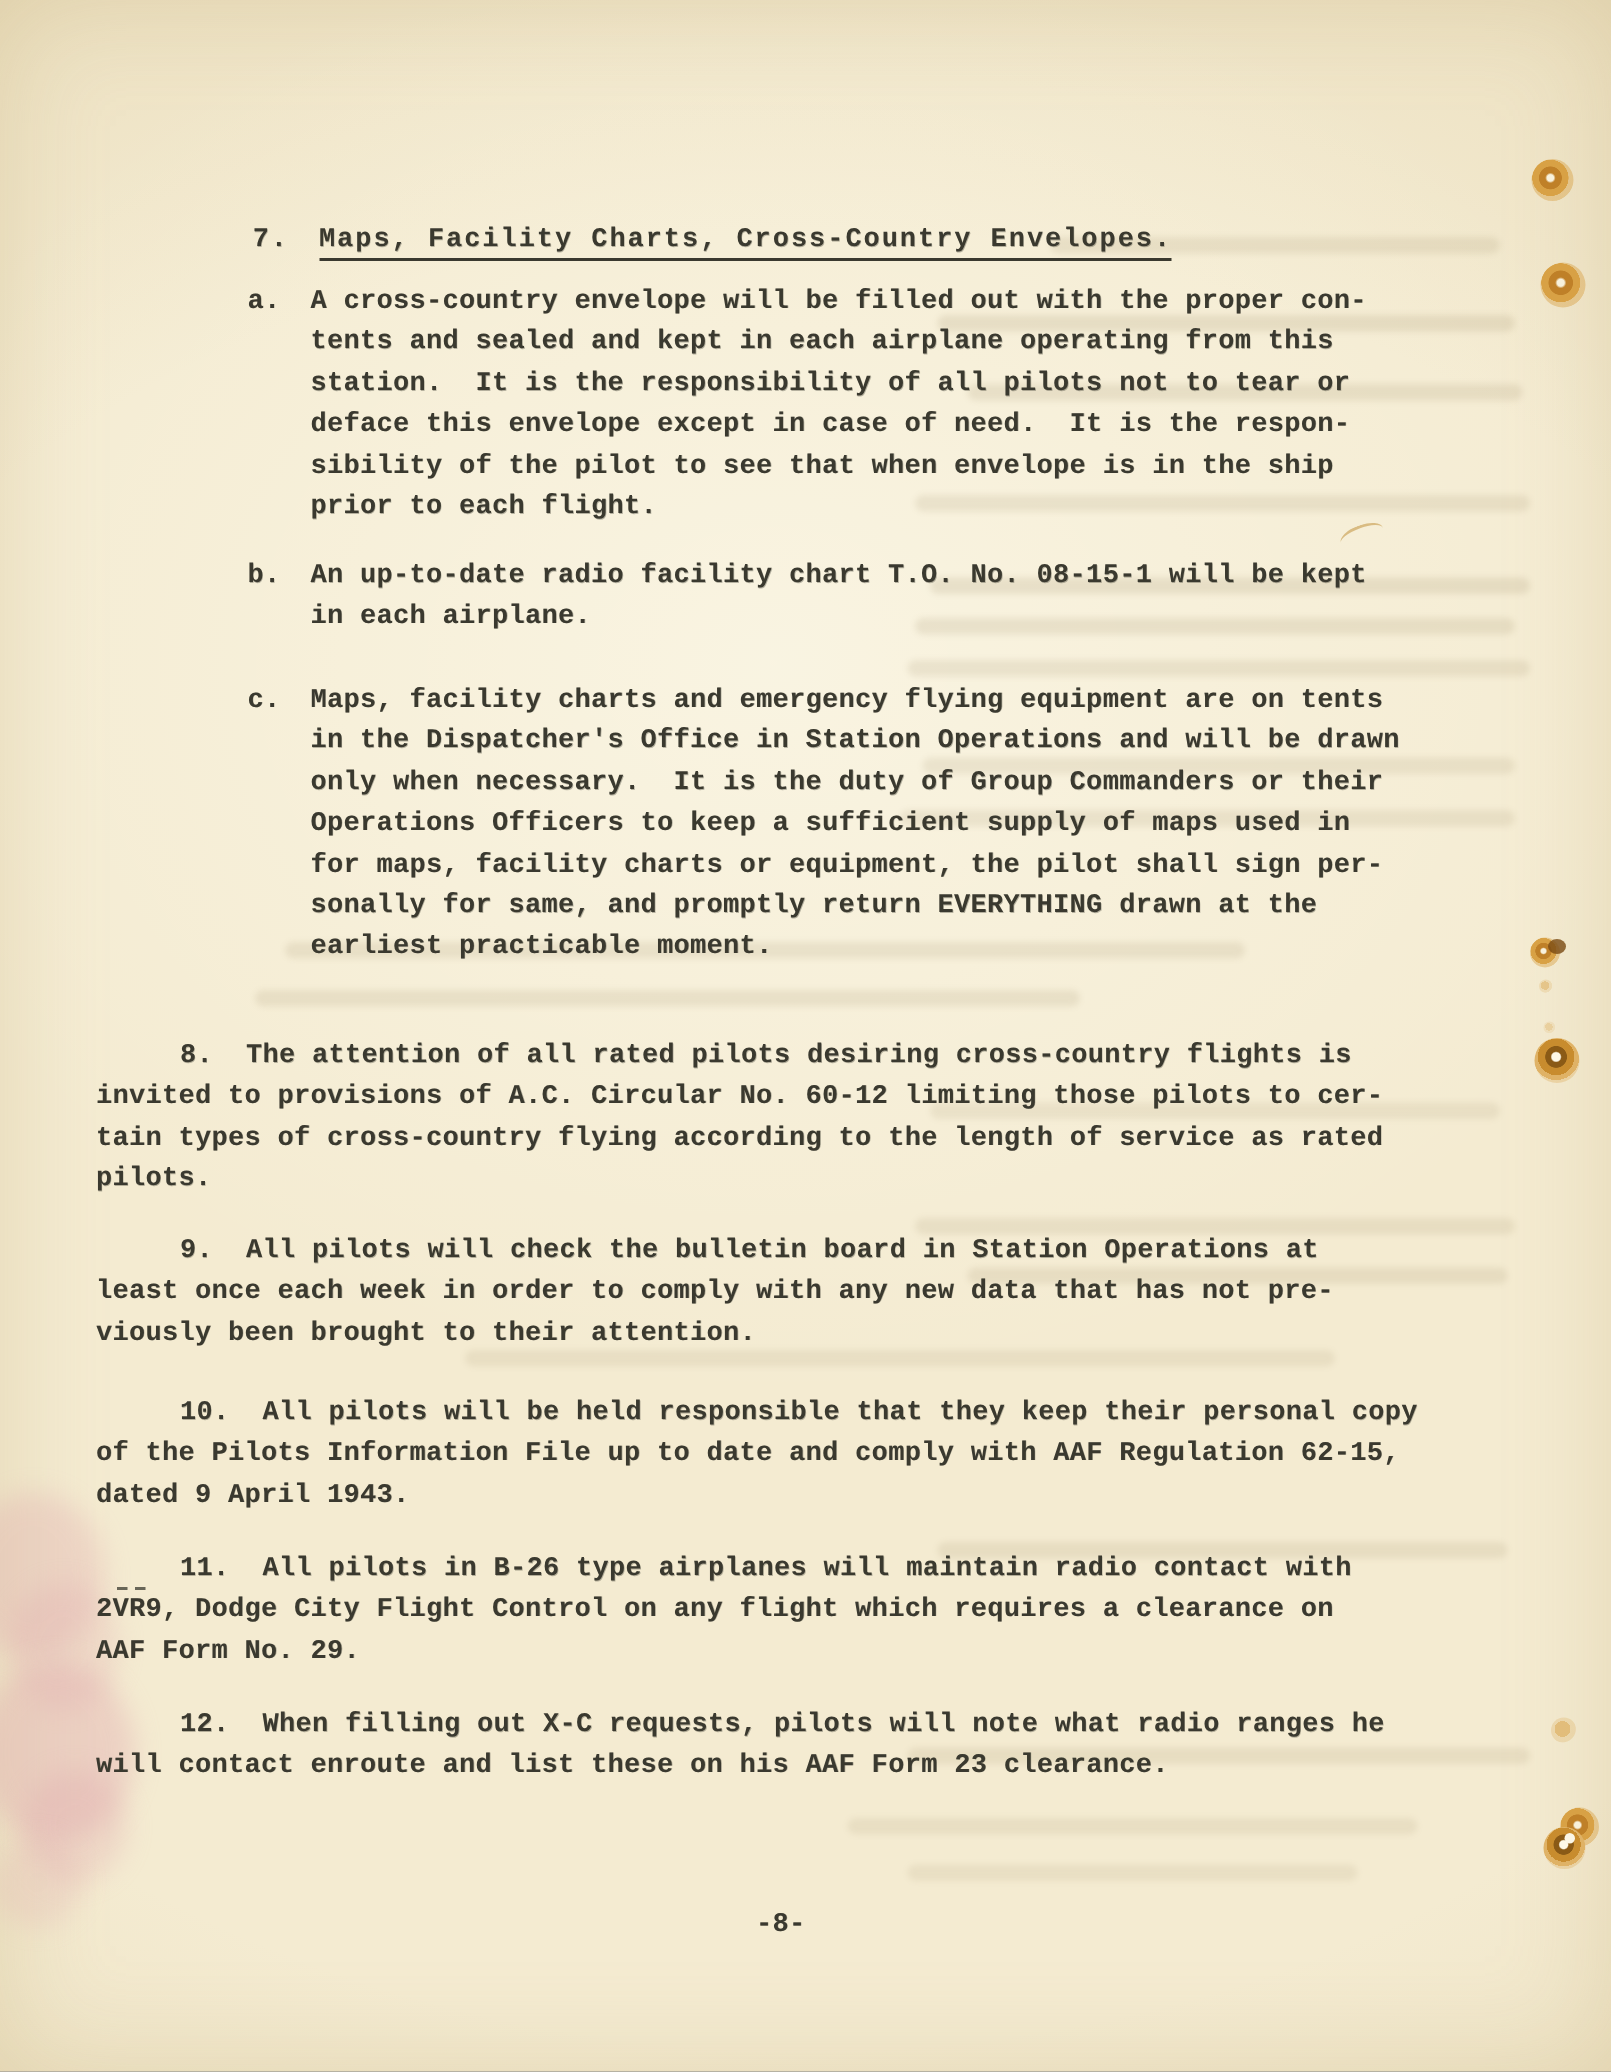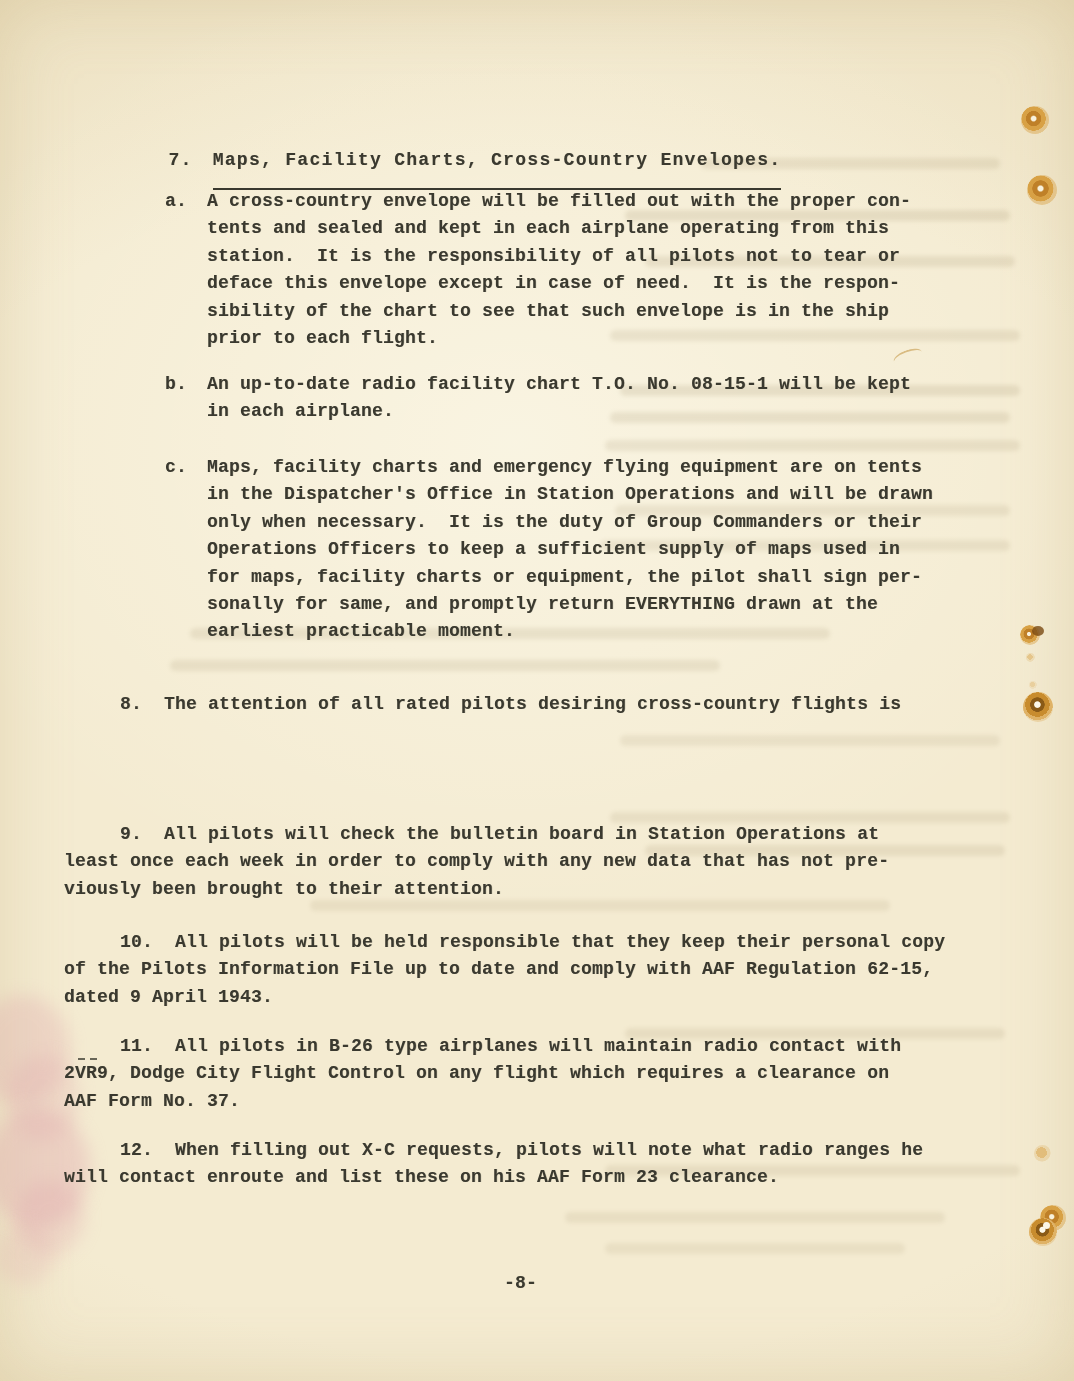"Maps, Facility Charts, Cross-Country" .htitle { padding-bottom: 18px -> 2px }
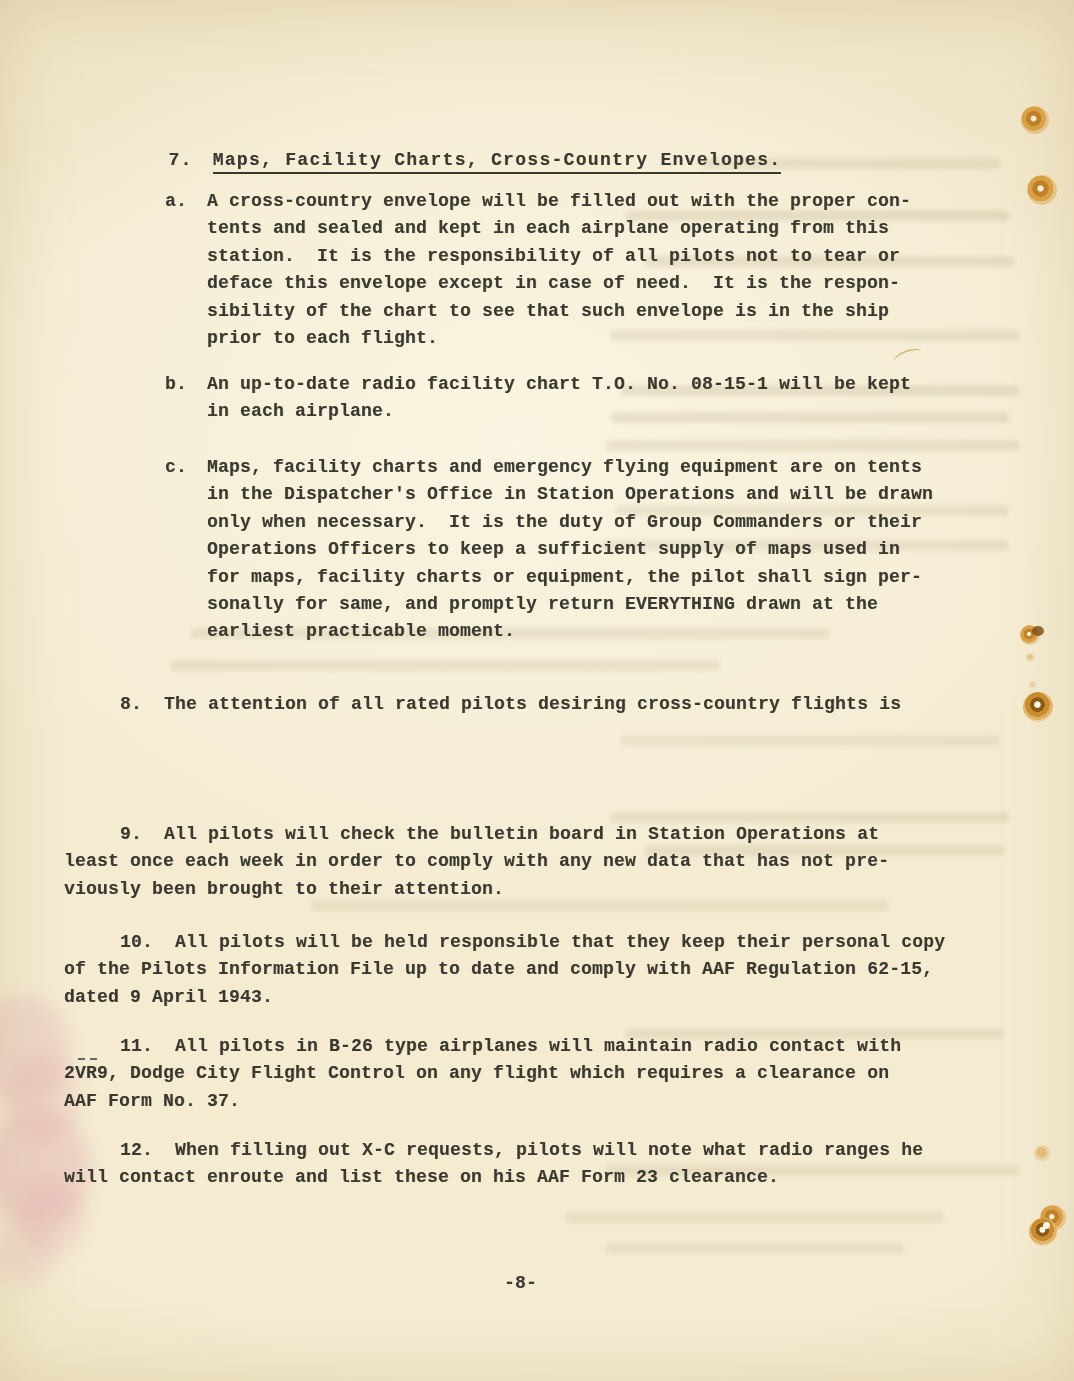"sibility of the chart to" div.tline { text: chart to see that such -> pilot to see that when }
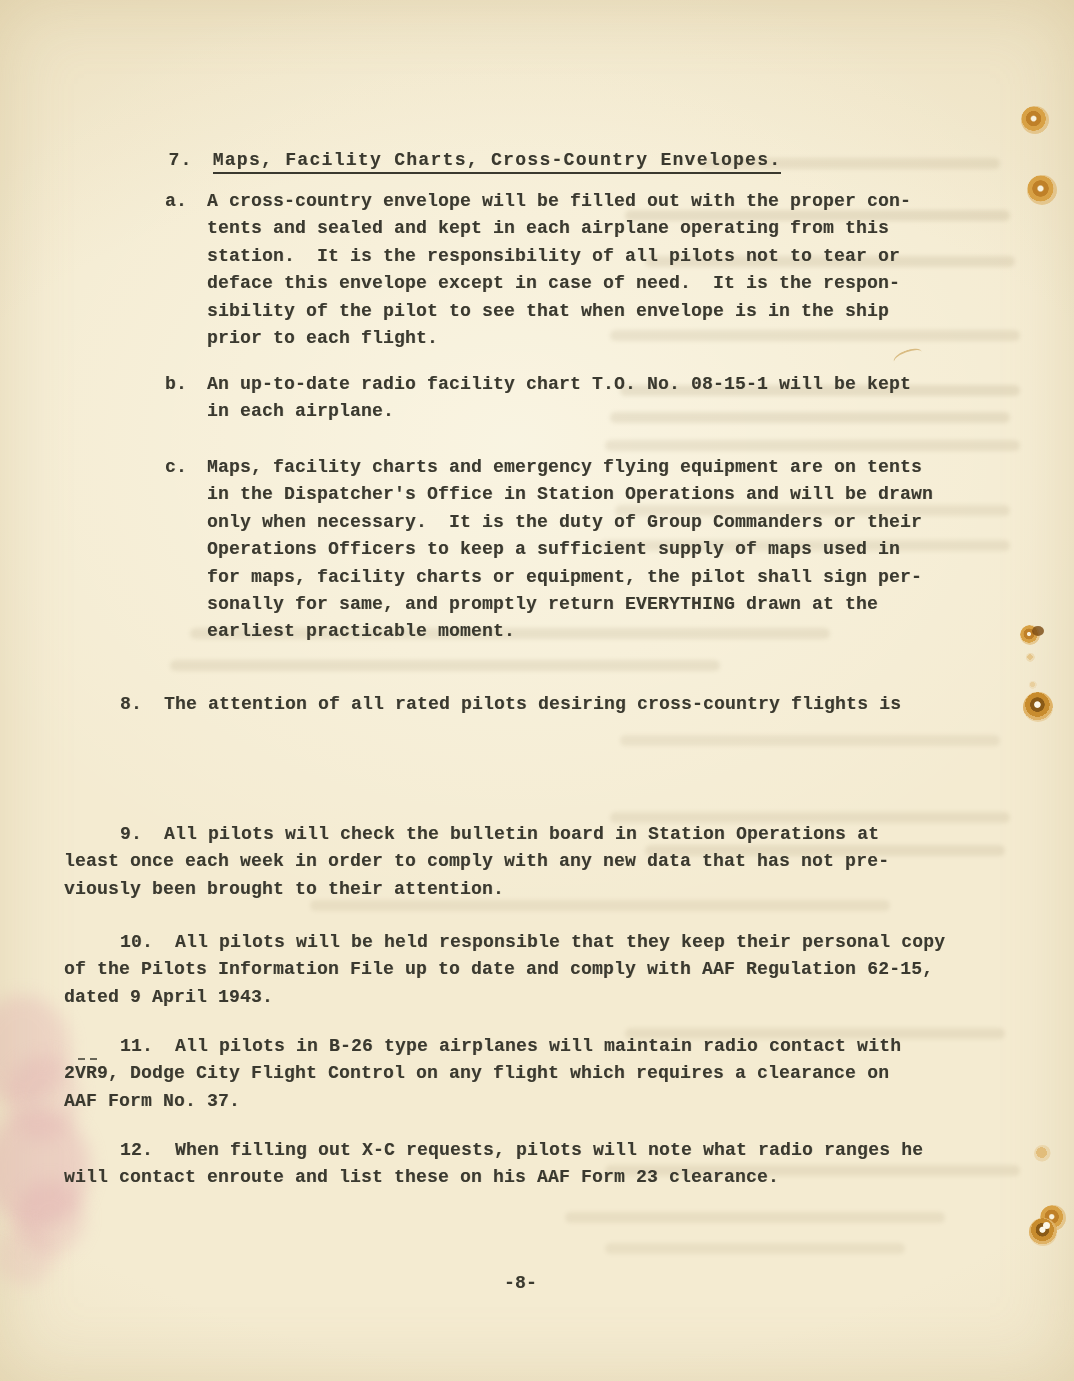"invited to provisions of A.C." div { html: none -> <div> <div>invited to provisions of A.C. Circular No. 60-12 limiting those pilots to cer-</div> <div>tain types of cross-country flying according to the length of service as rated</div> <div>pilots.</div> </div> }
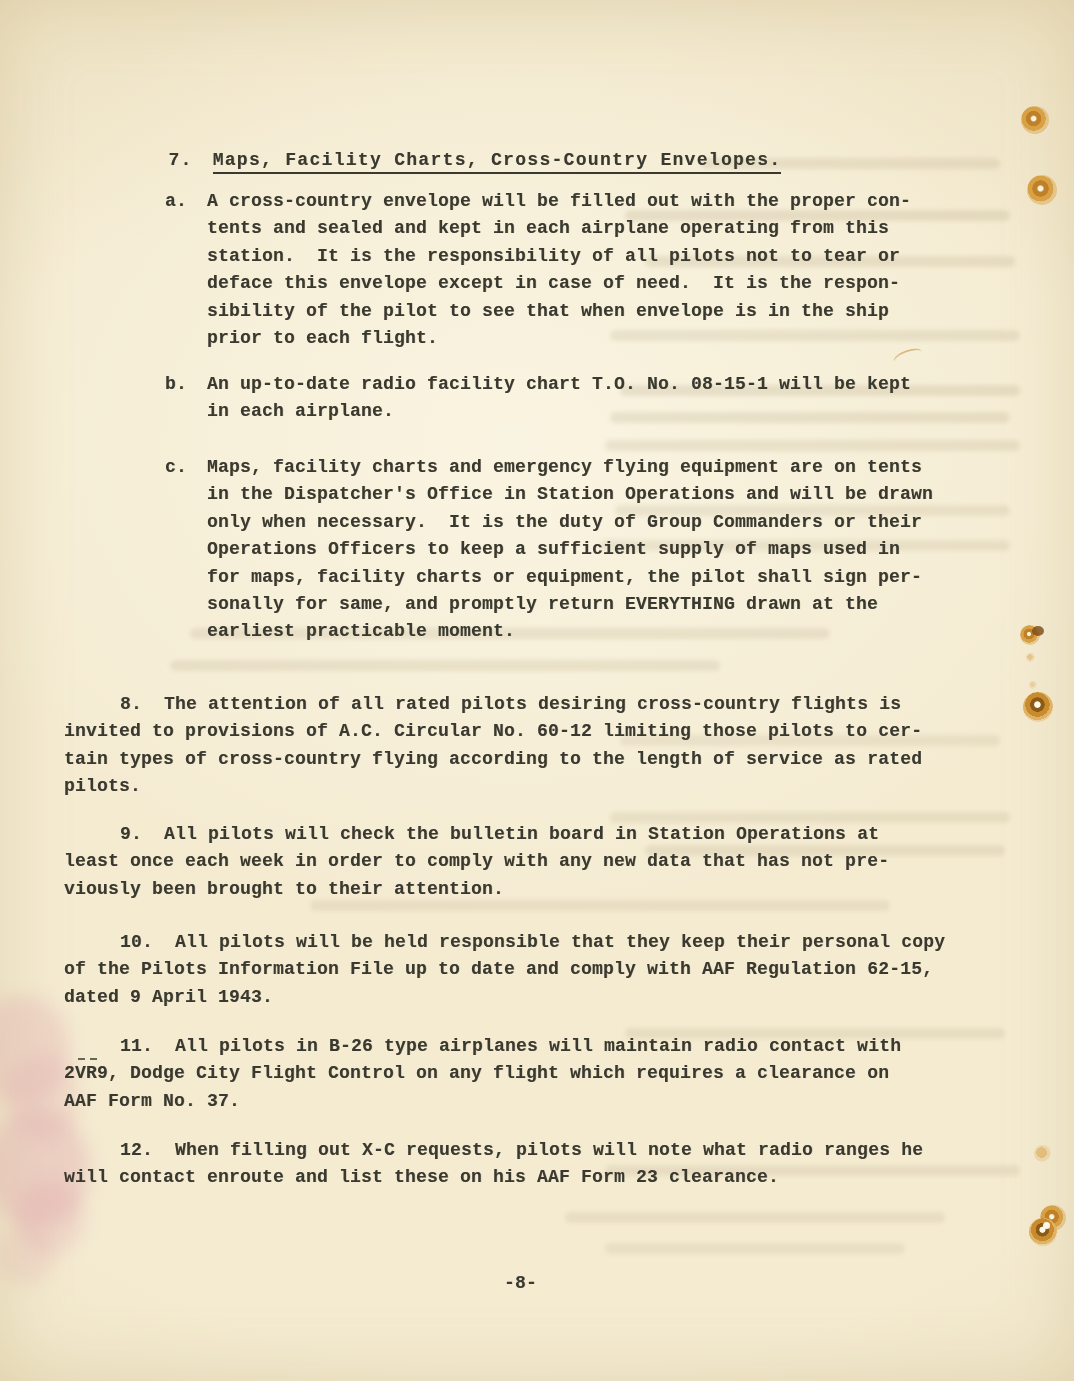"AAF Form No. 37." div.tline { text: 37 -> 29 }
